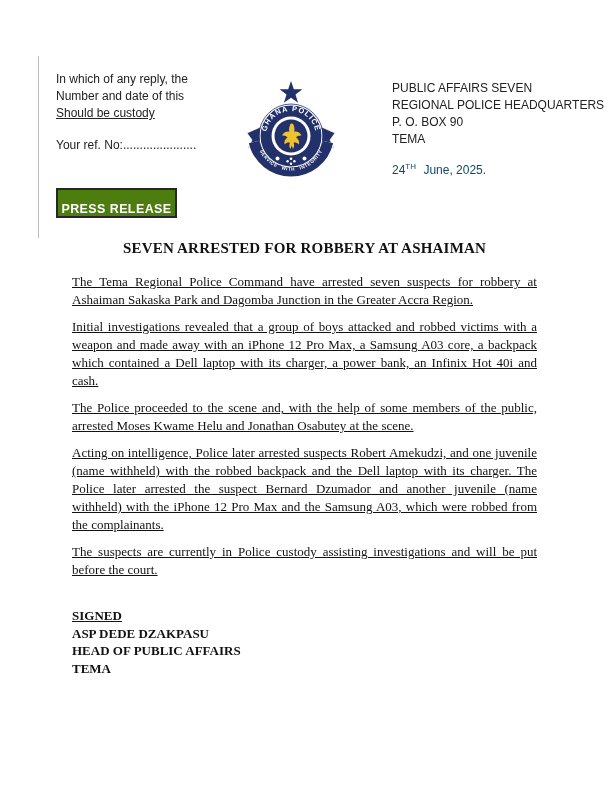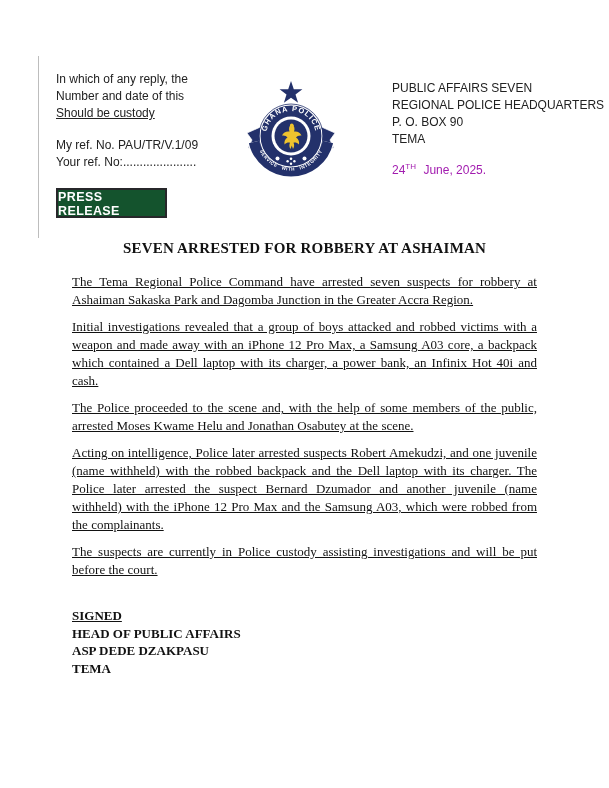"My ref. No. PAU/TR/V.1/09" div { html: <div>My ref. No. PAU/TR/V.1/09</div> -> none }
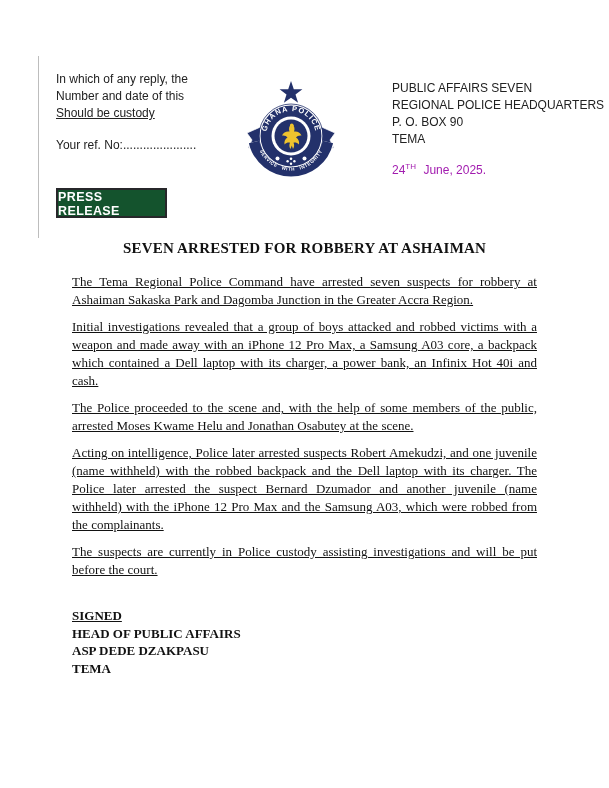"24TH June, 2025." .date-line { color: #a21caf -> #0c4a6e }
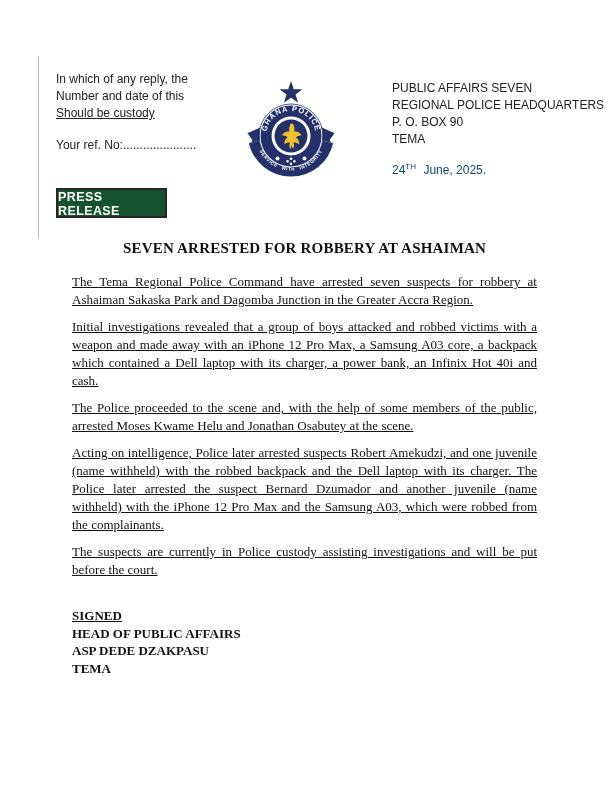"PRESS RELEASE" .press-stamp { align-items: flex-start -> flex-end; background: #14532d -> #4d7c0f; width: 111px -> 121px }
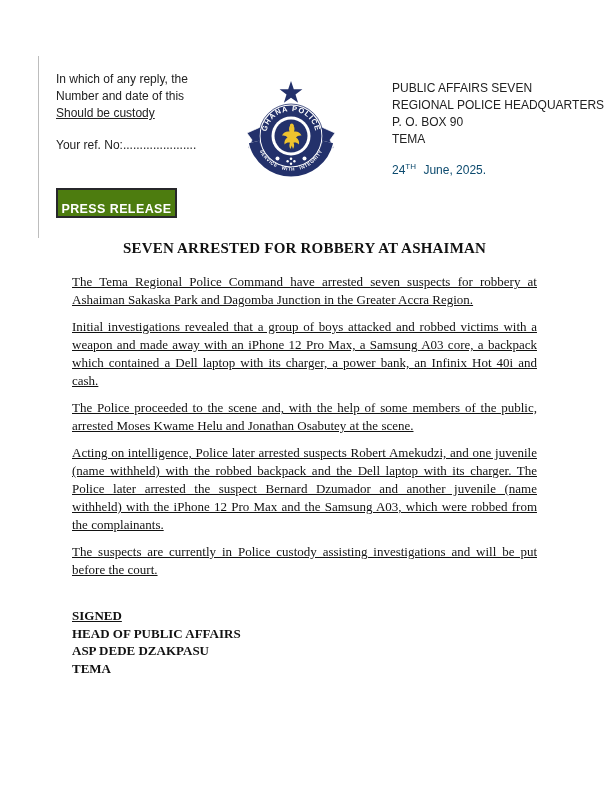"HEAD OF PUBLIC AFFAIRS" div { order: before "ASP DEDE DZAKPASU" -> after "ASP DEDE DZAKPASU" }
